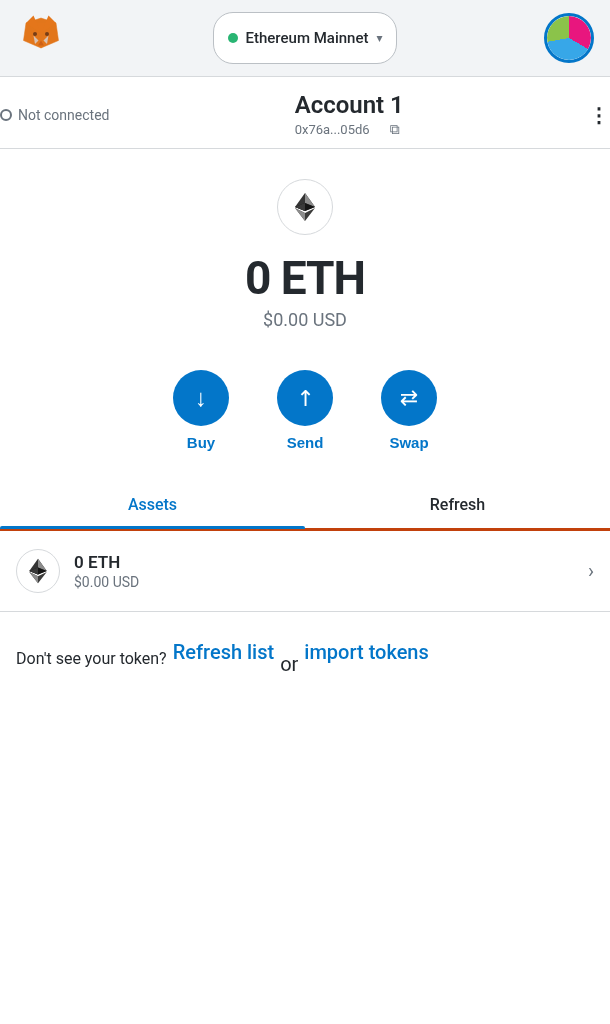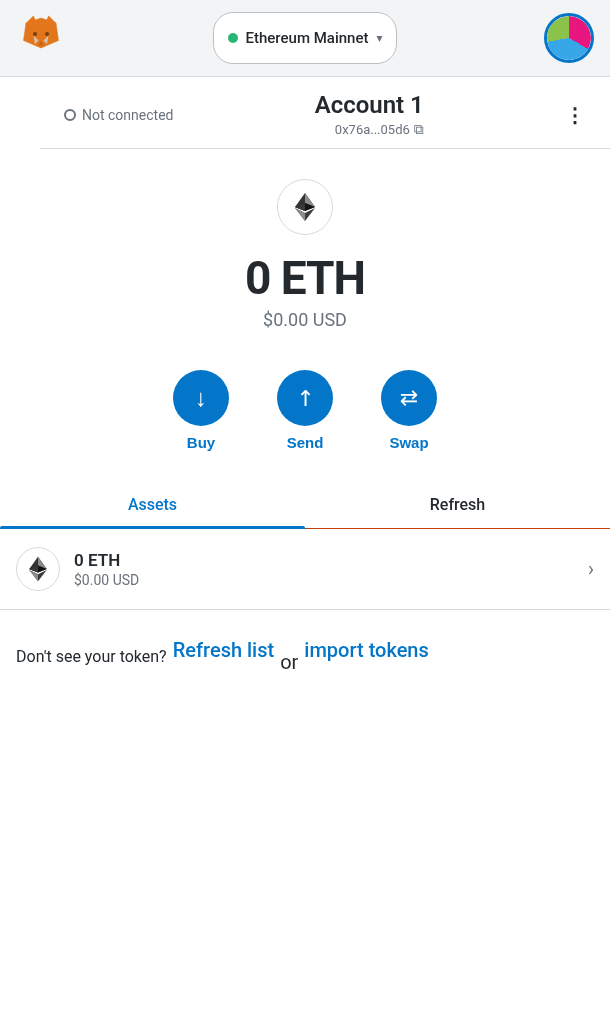"Not connected" .account-bar { margin-left: 40px -> none; padding: 14px 24px 10px -> 14px 0 10px }
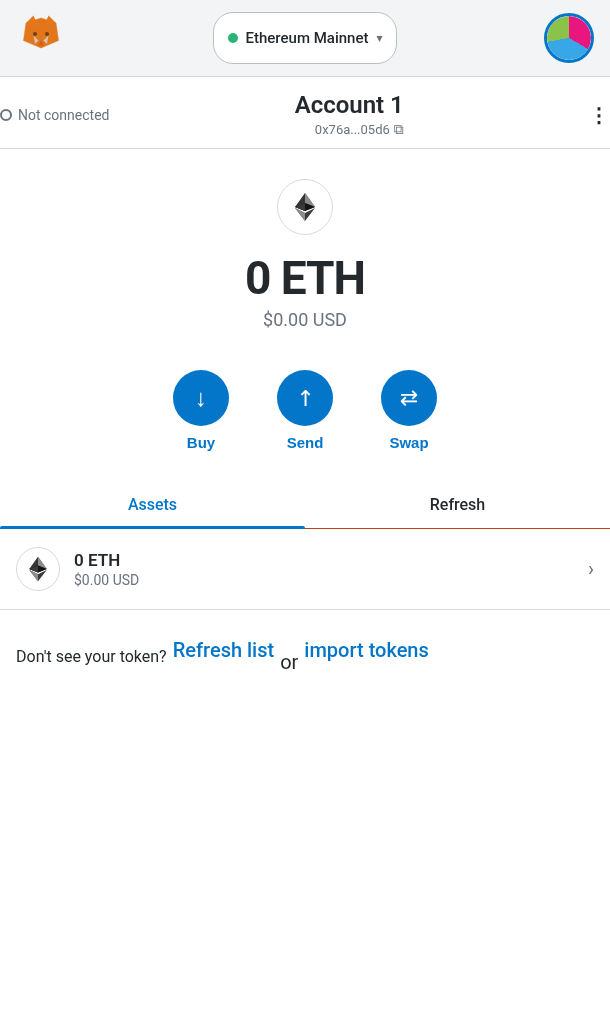"0x76a...05d6" .account-address { gap: 4px -> 20px; justify-content: flex-end -> none }
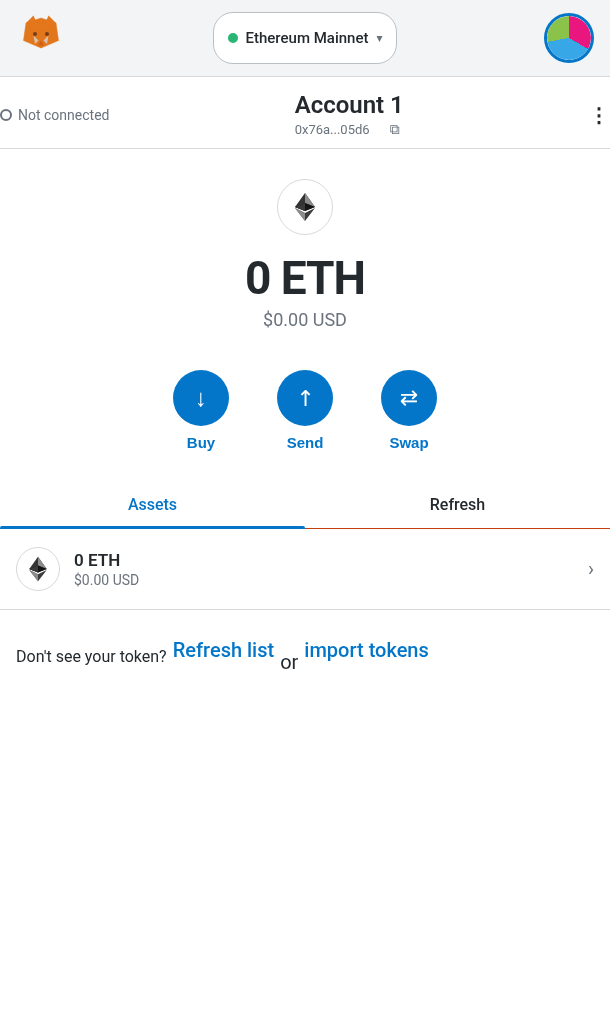"Assets" .tabs { border-bottom: 1px solid #c2410c -> 3px solid #c2410c }
